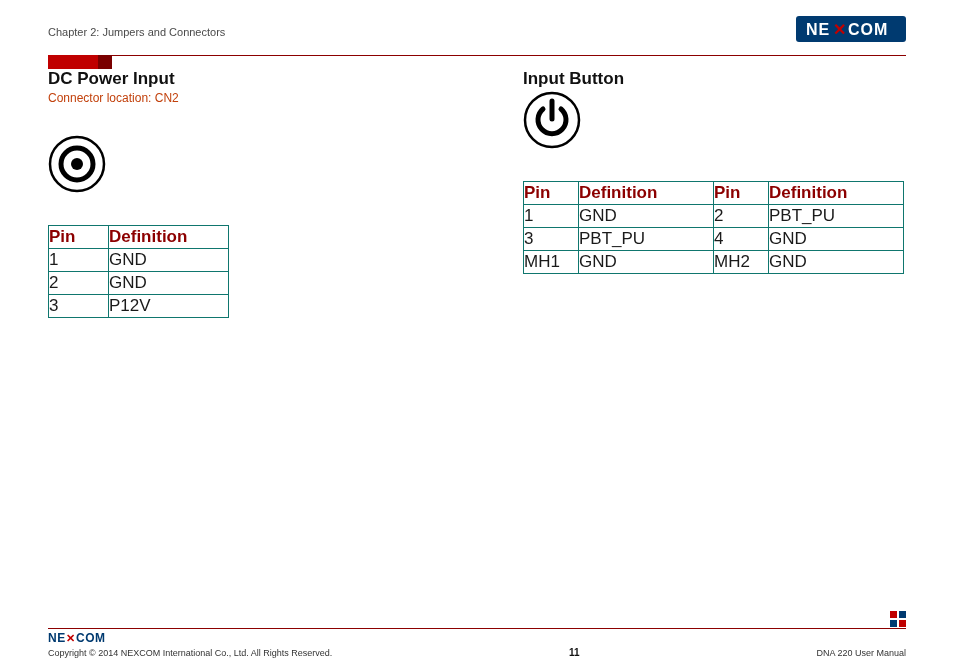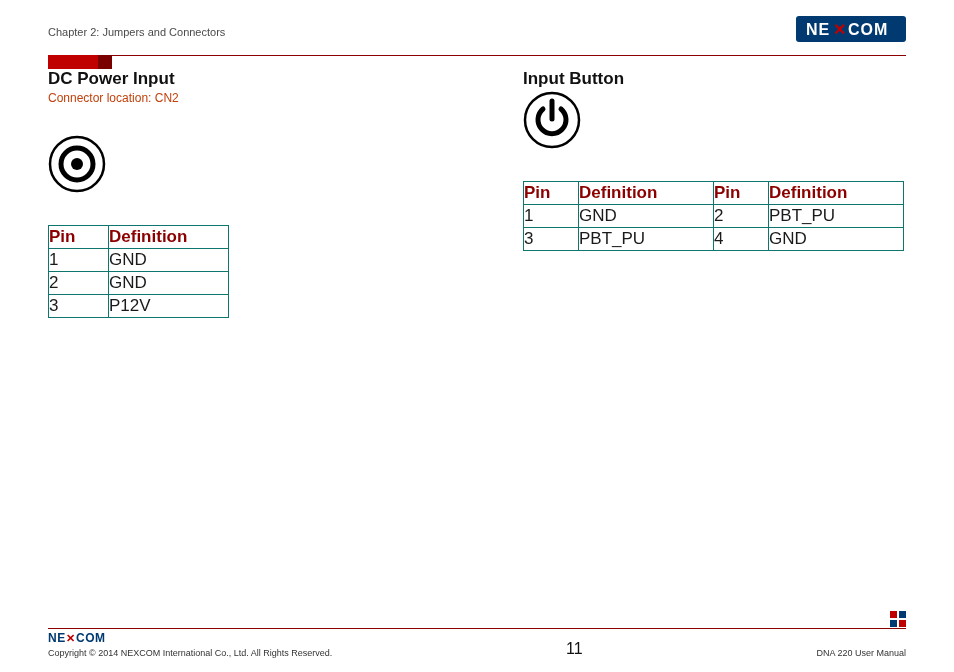"MH1" tr { html: none -> <tr> <td>MH1</td> <td>GND</td> <td>MH2</td> <td>GND</td> </tr> }
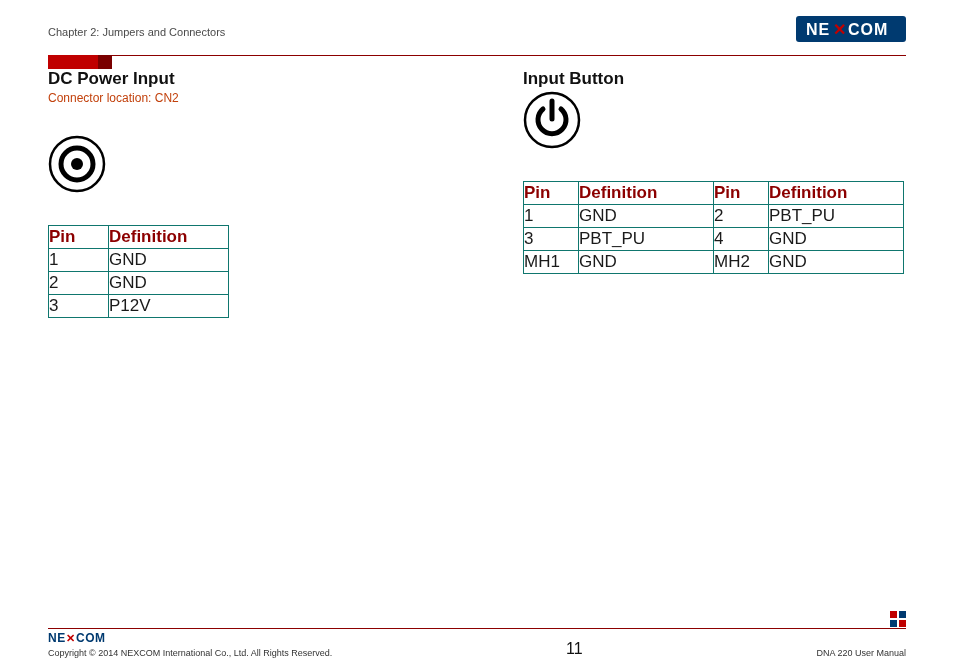"11" .page-num { font-size: 16px -> 10px; font-weight: 400 -> 700 }
